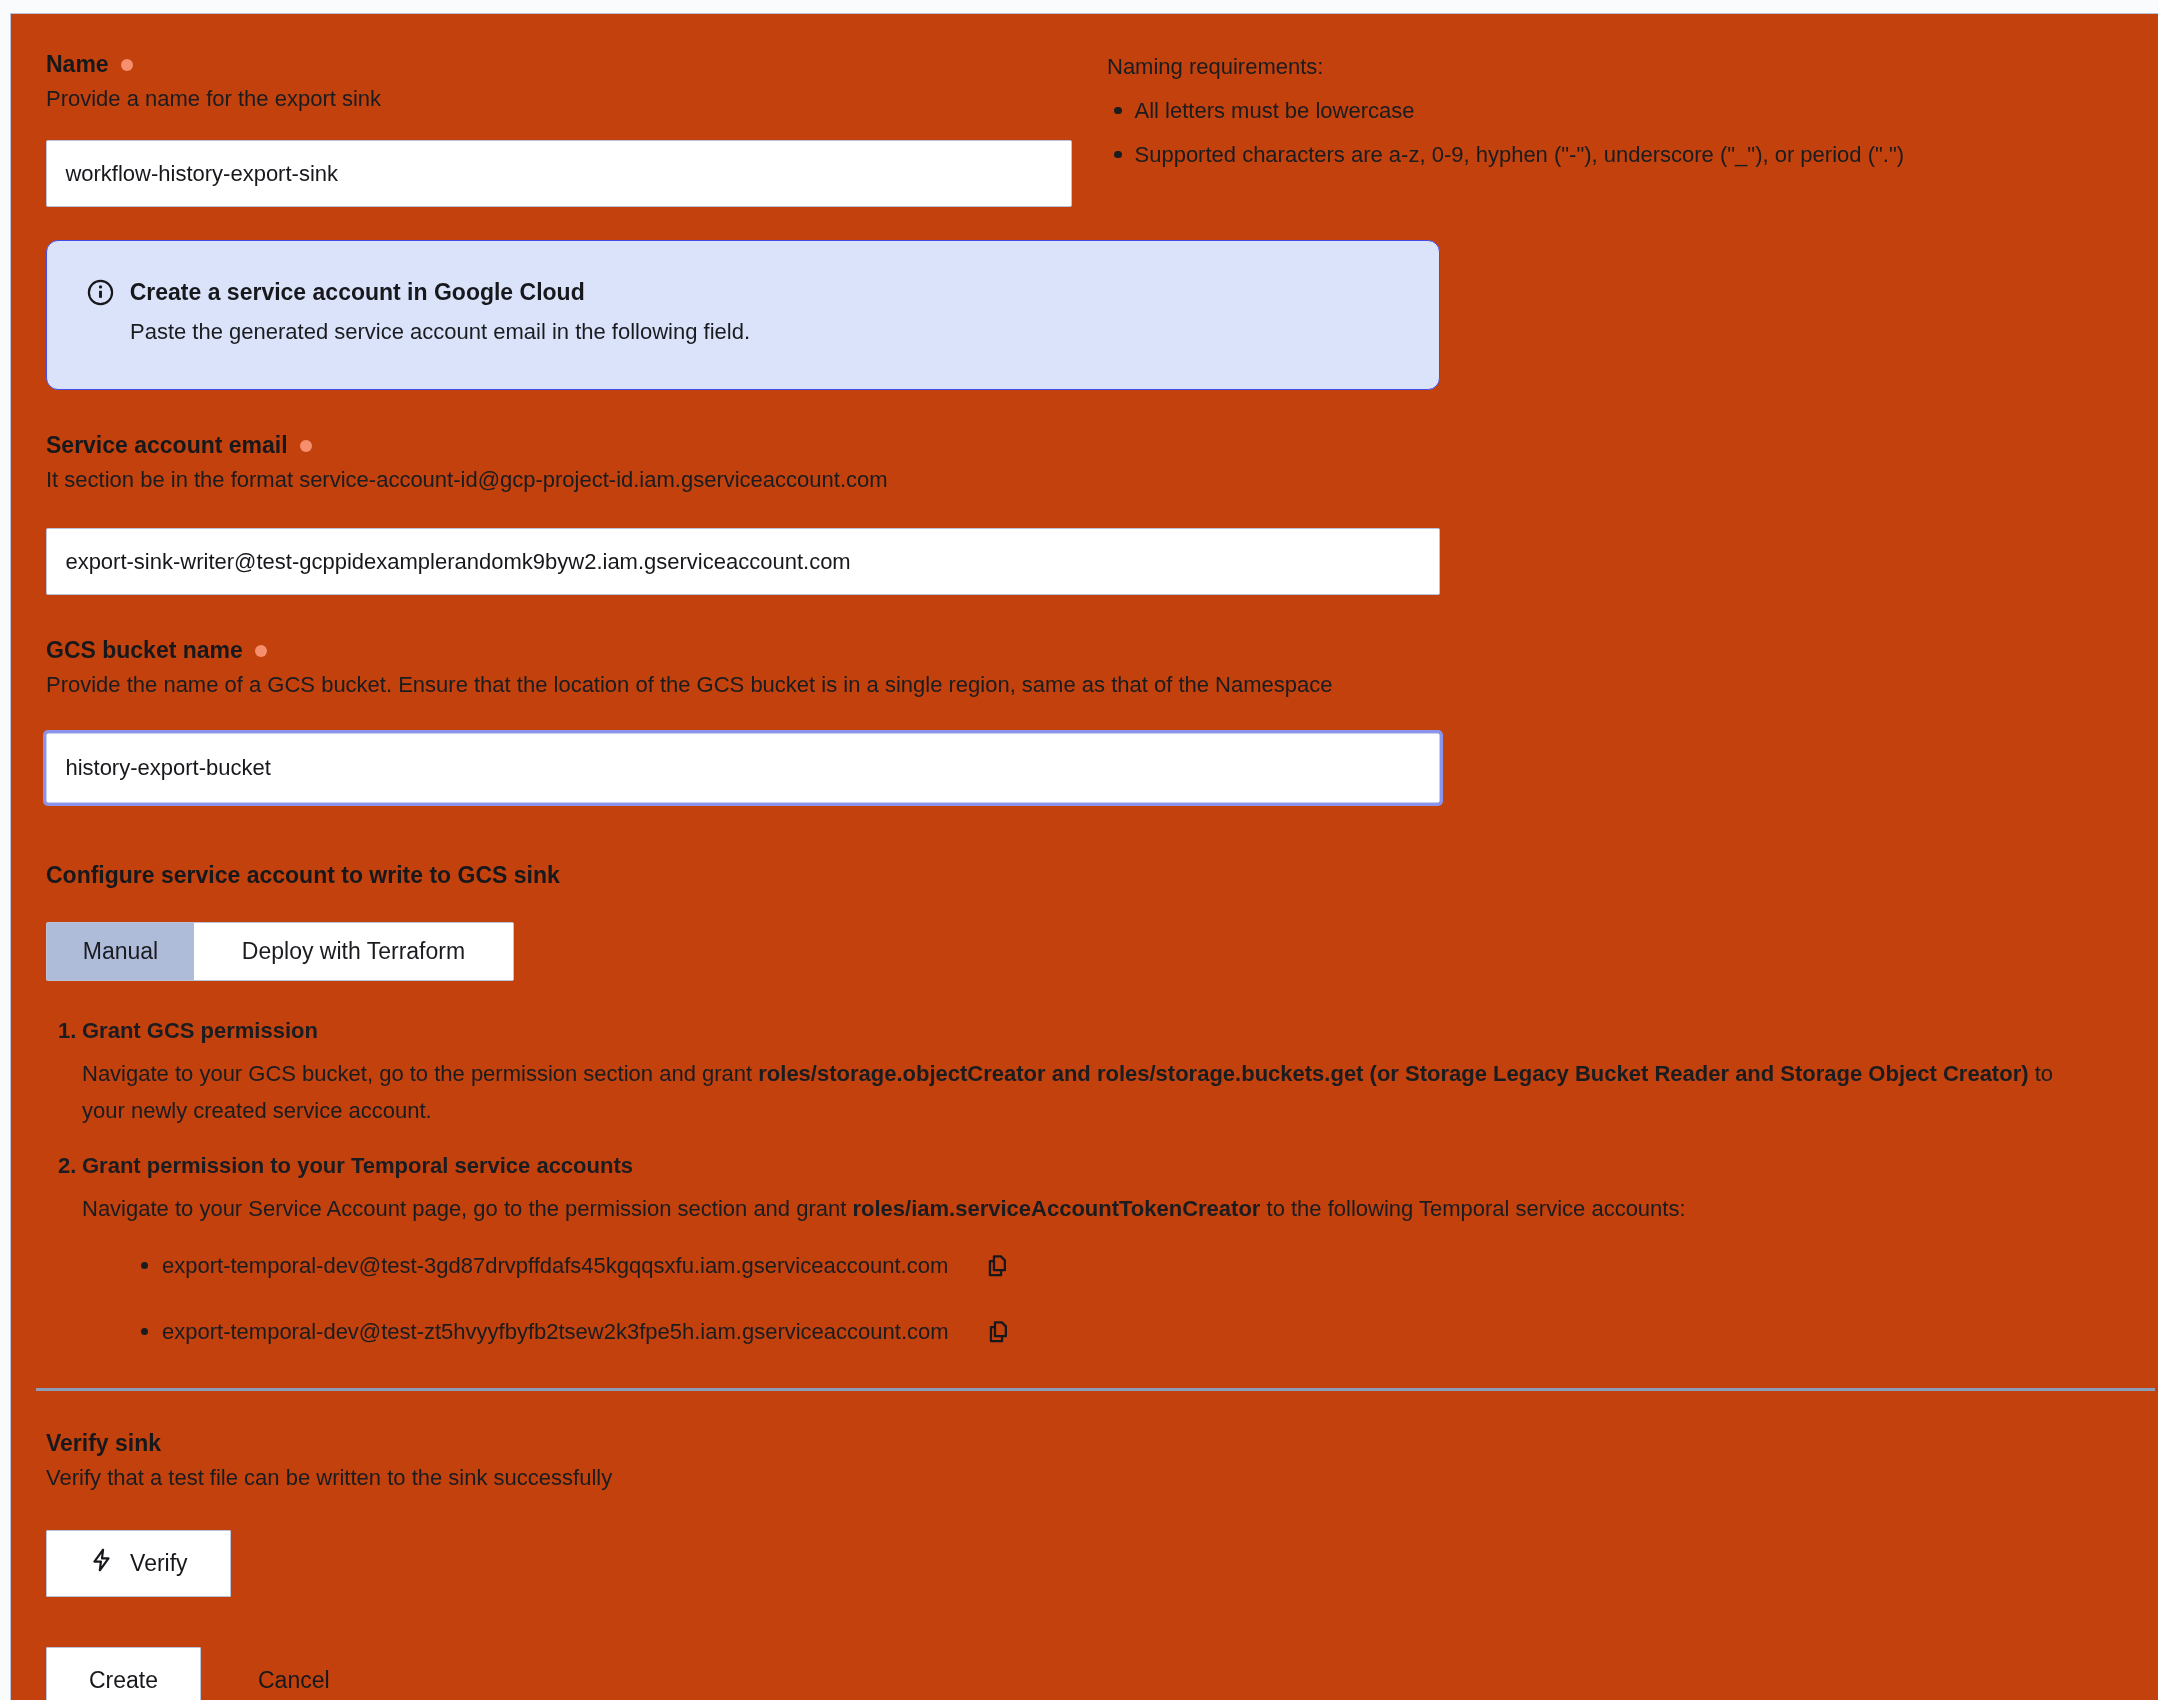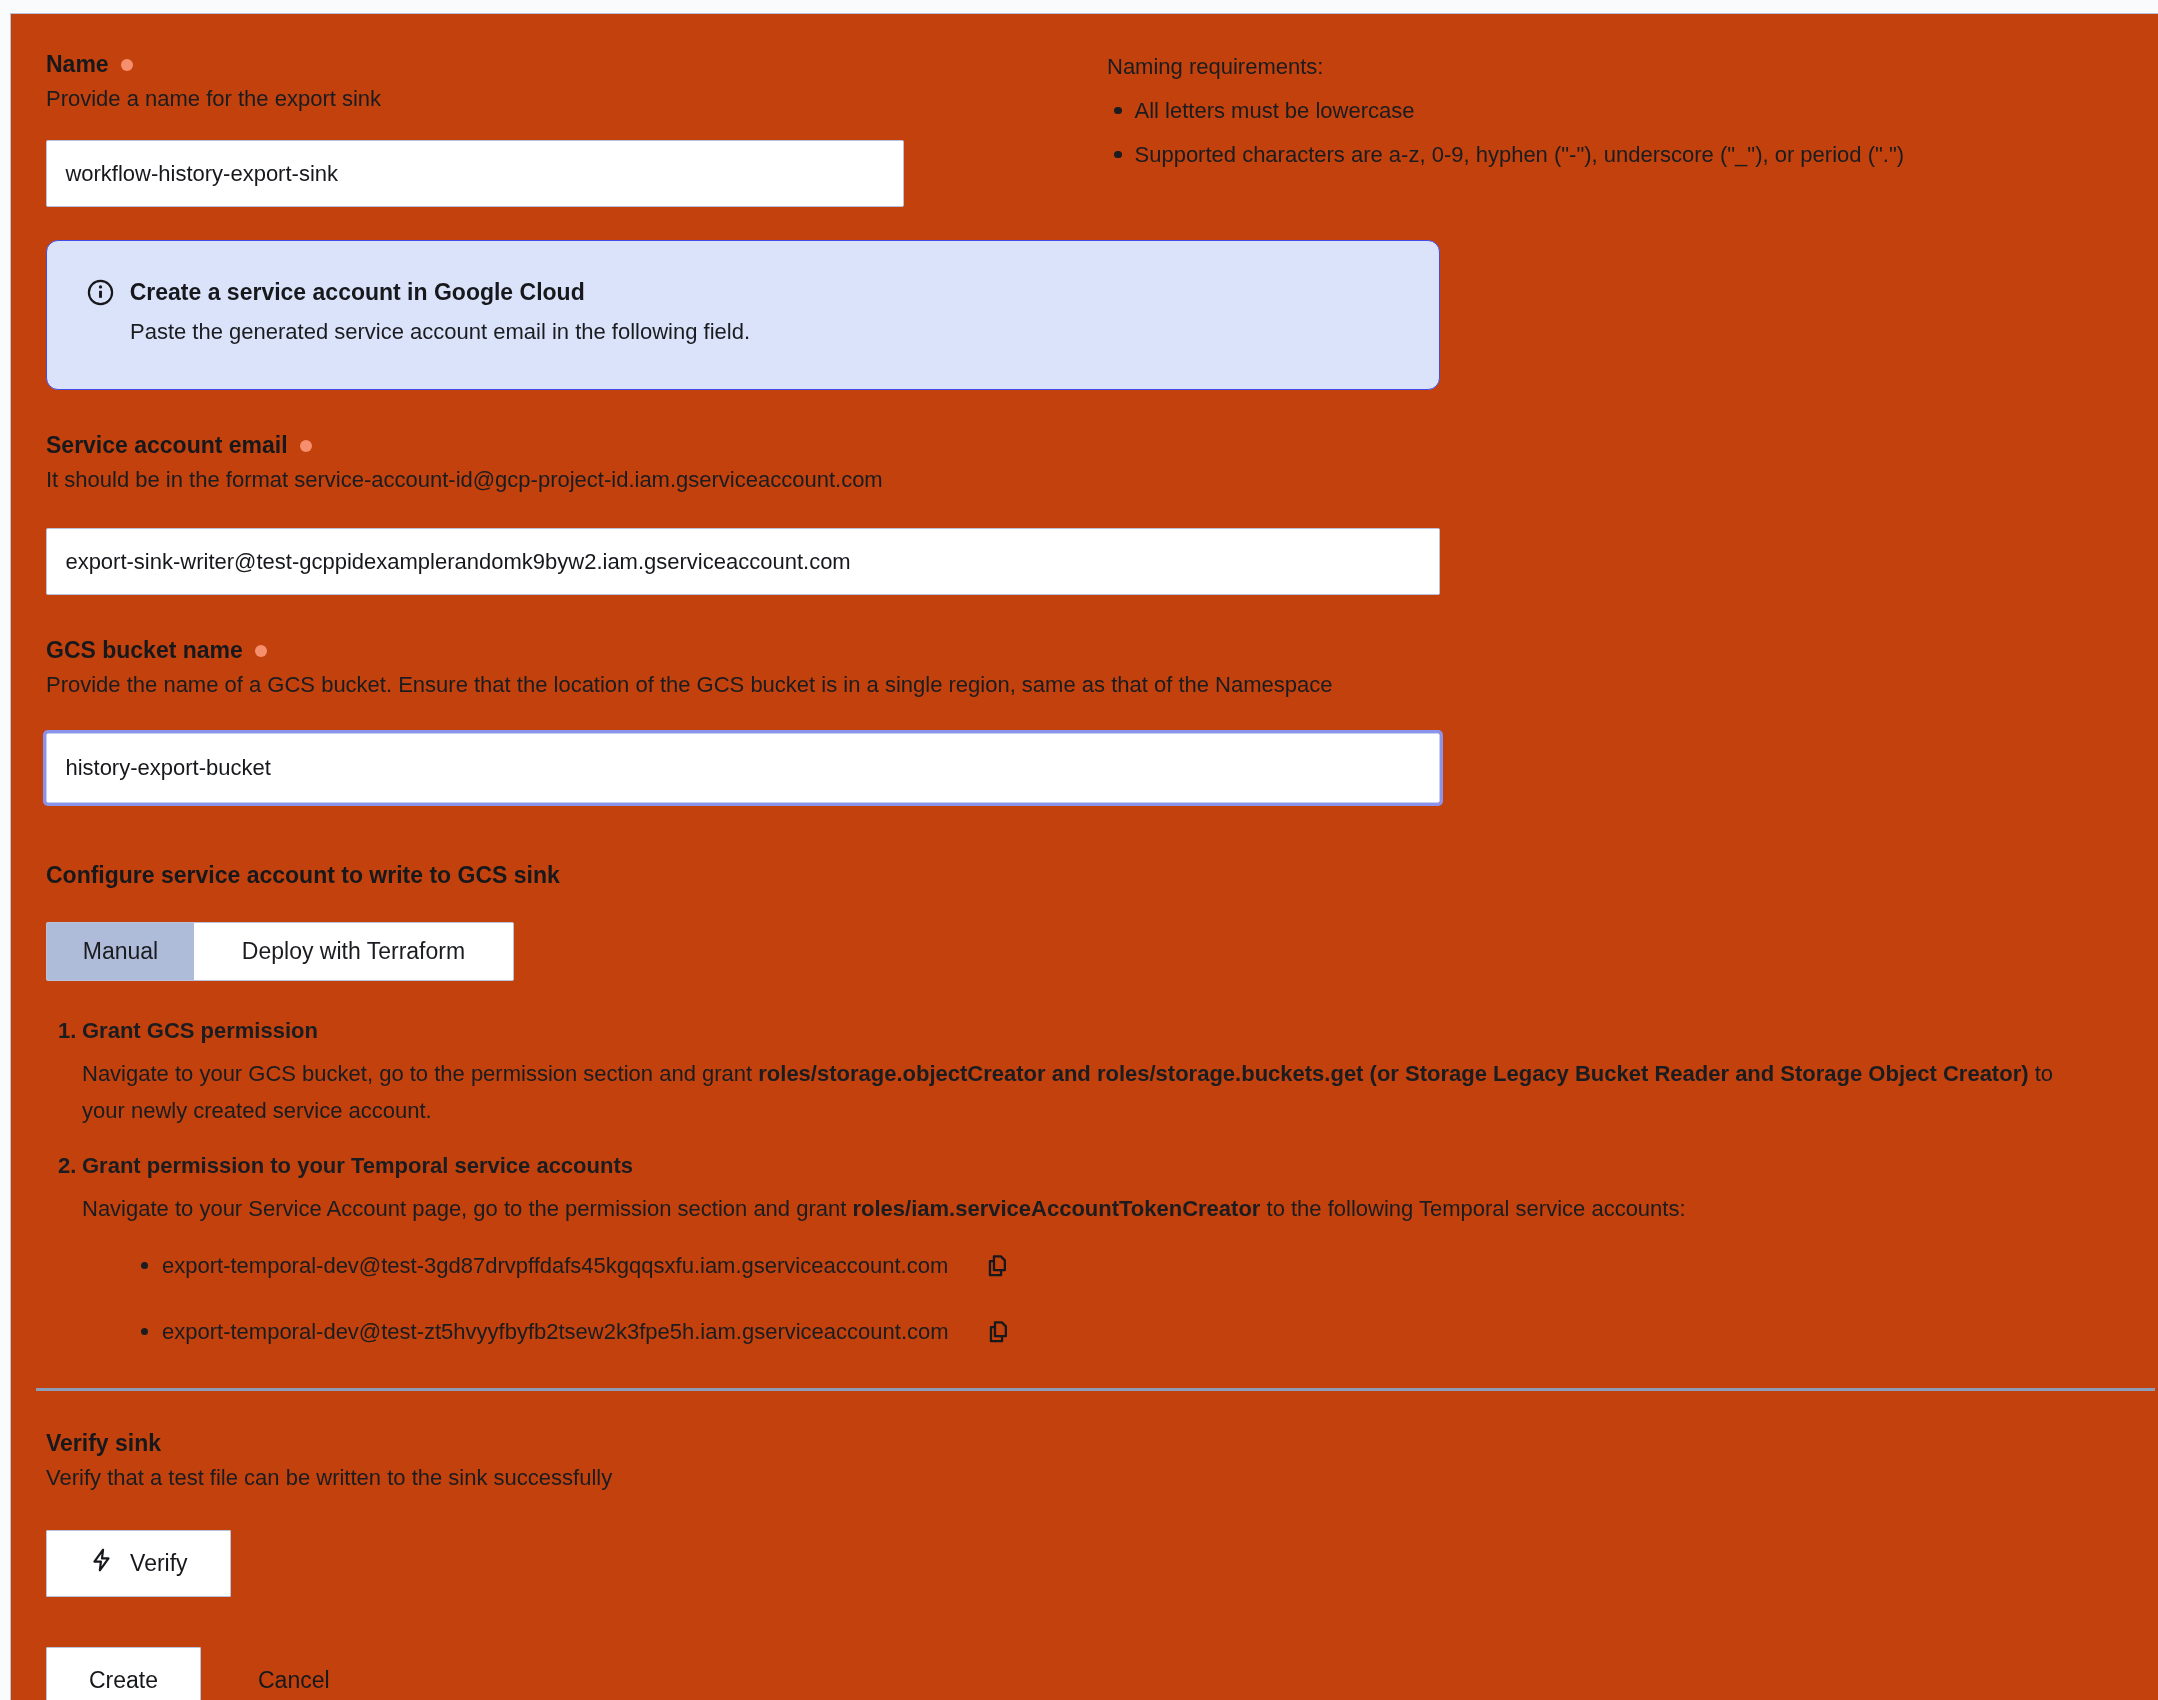"workflow-history-export-sink" .w-name { width: 858px -> 1026px }
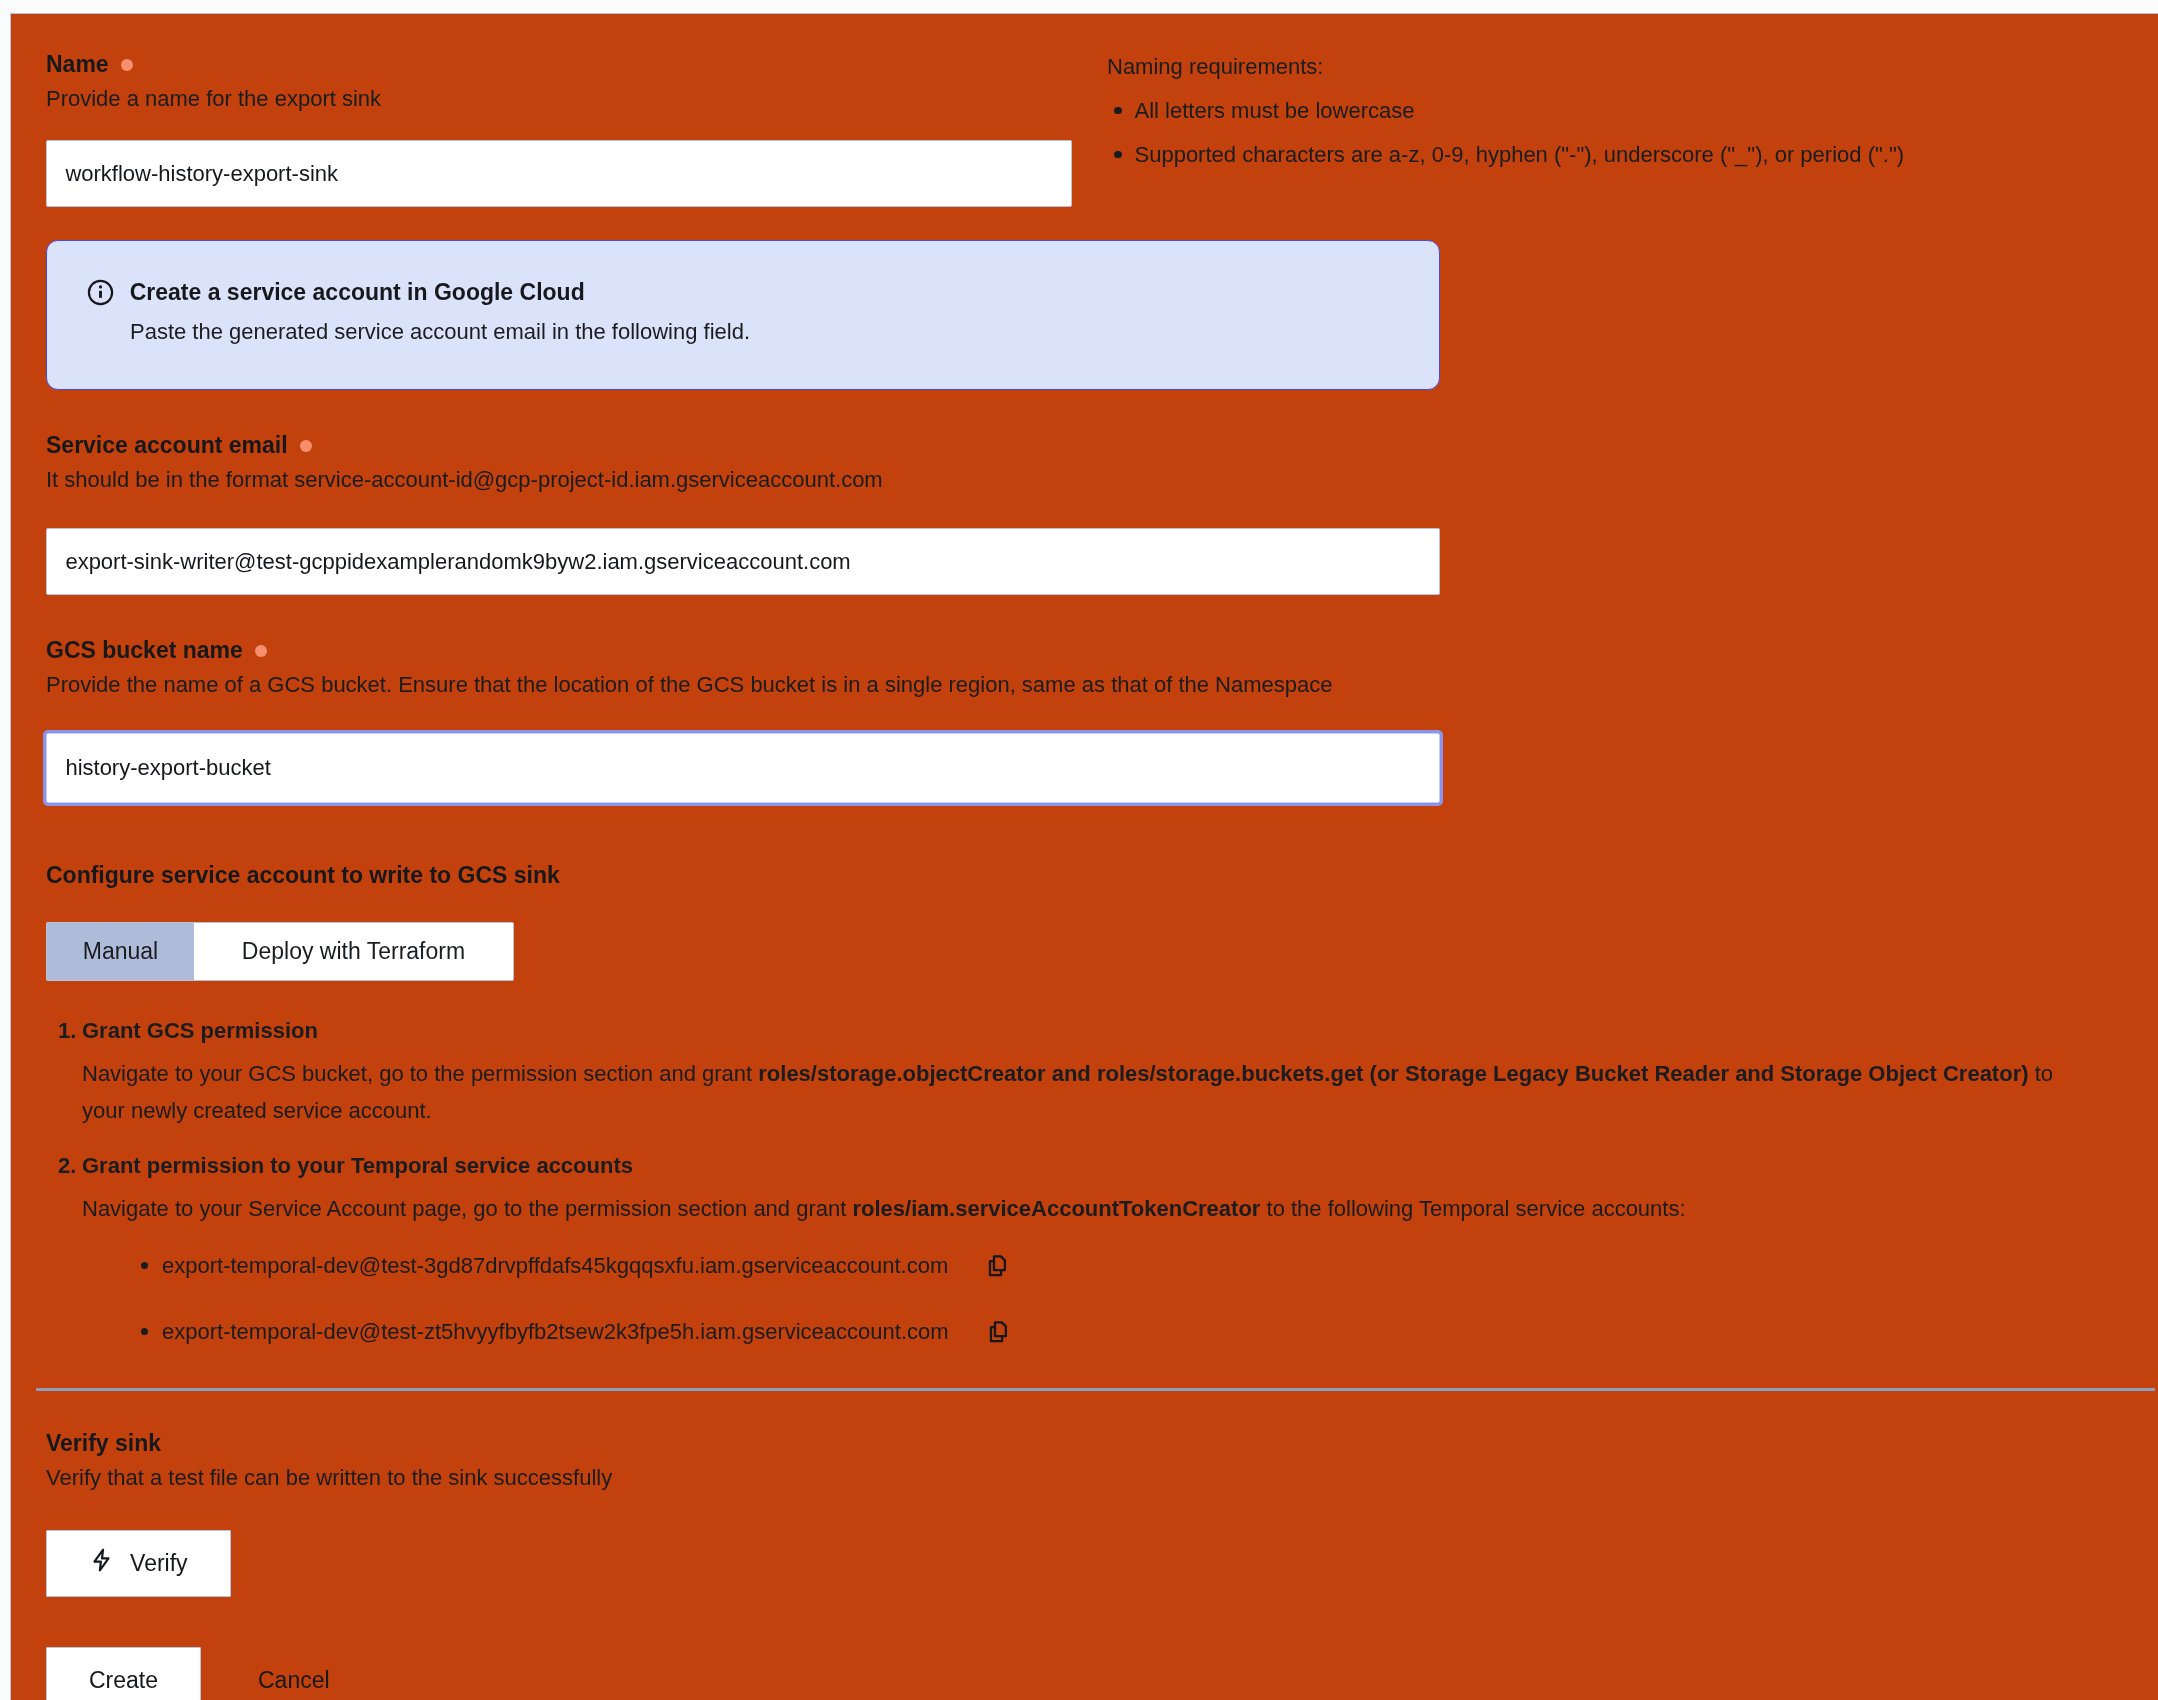"It should be in the" div.field-desc { text: should -> section }
